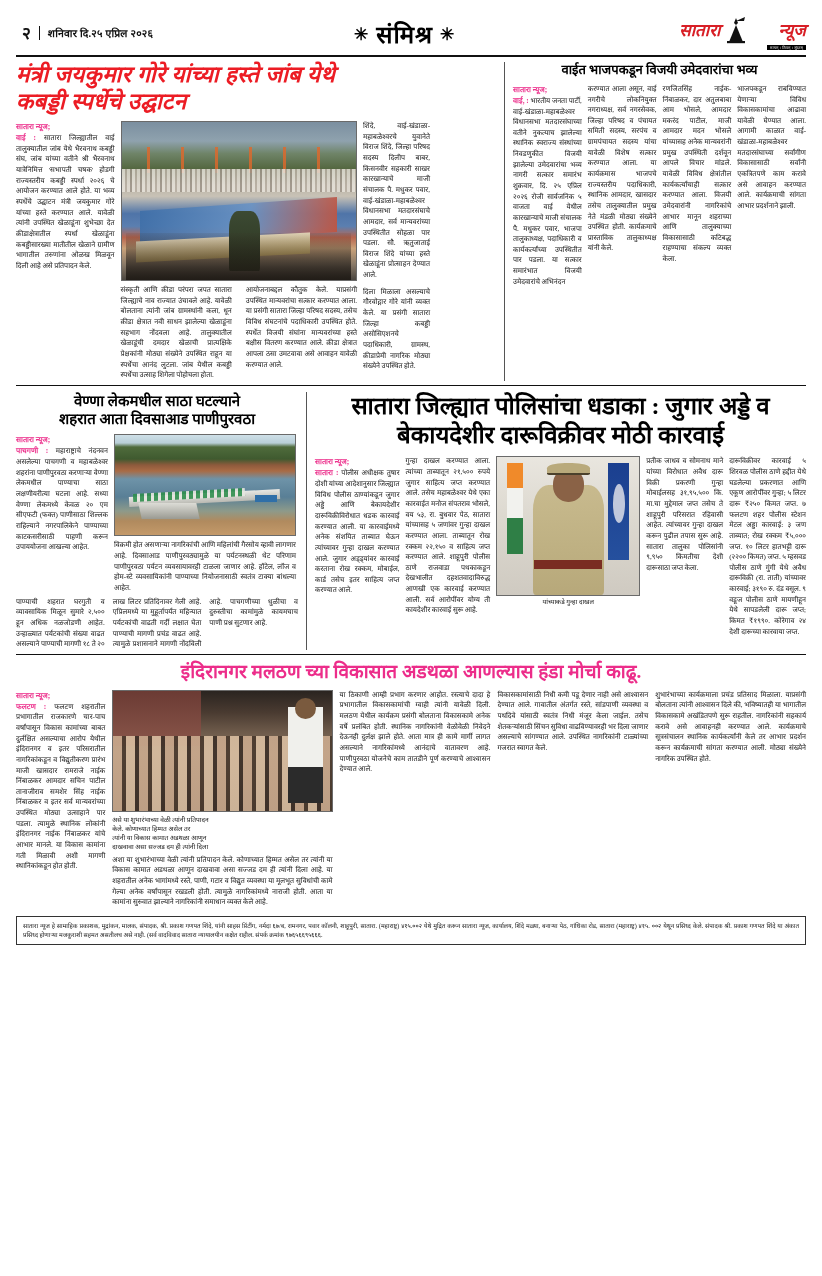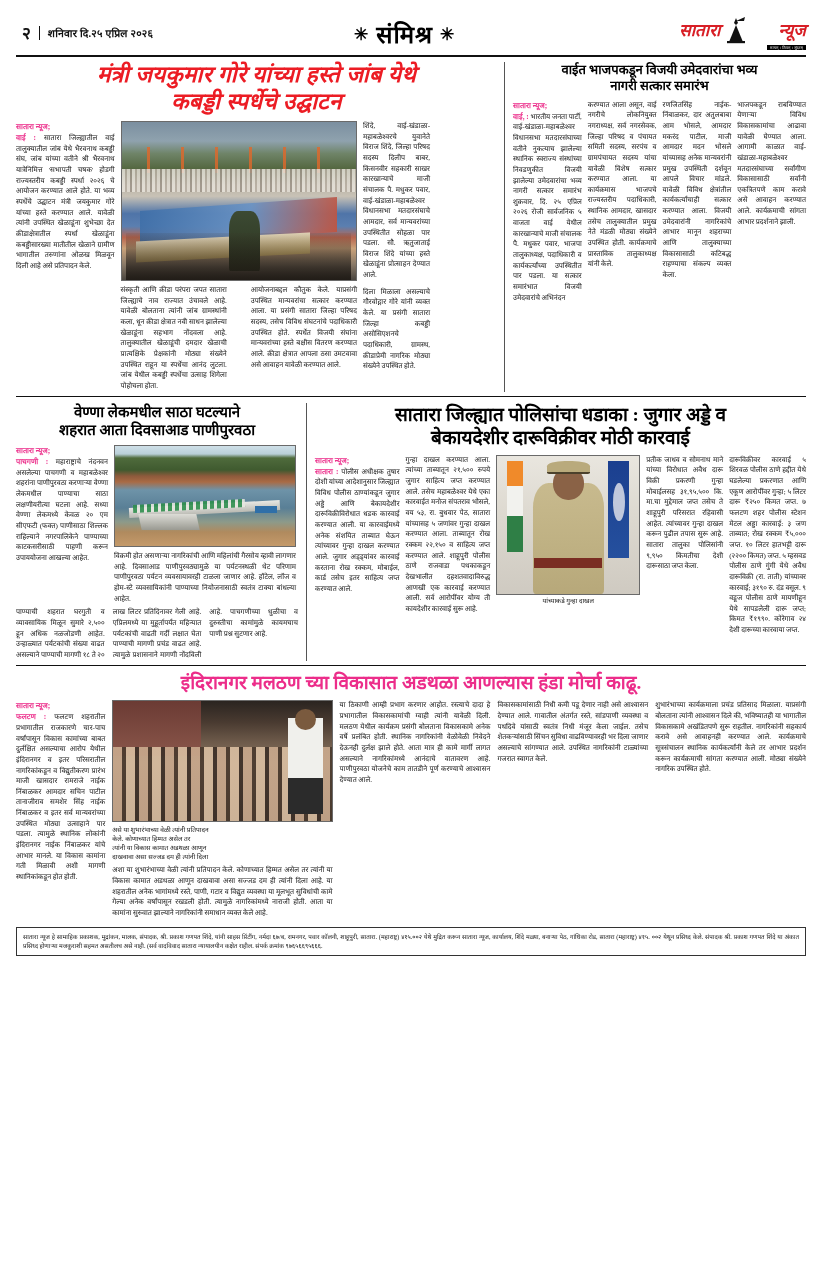"मंत्री जयकुमार गोरे यांच्या हस्ते" .hl-red { text-align: center -> none }
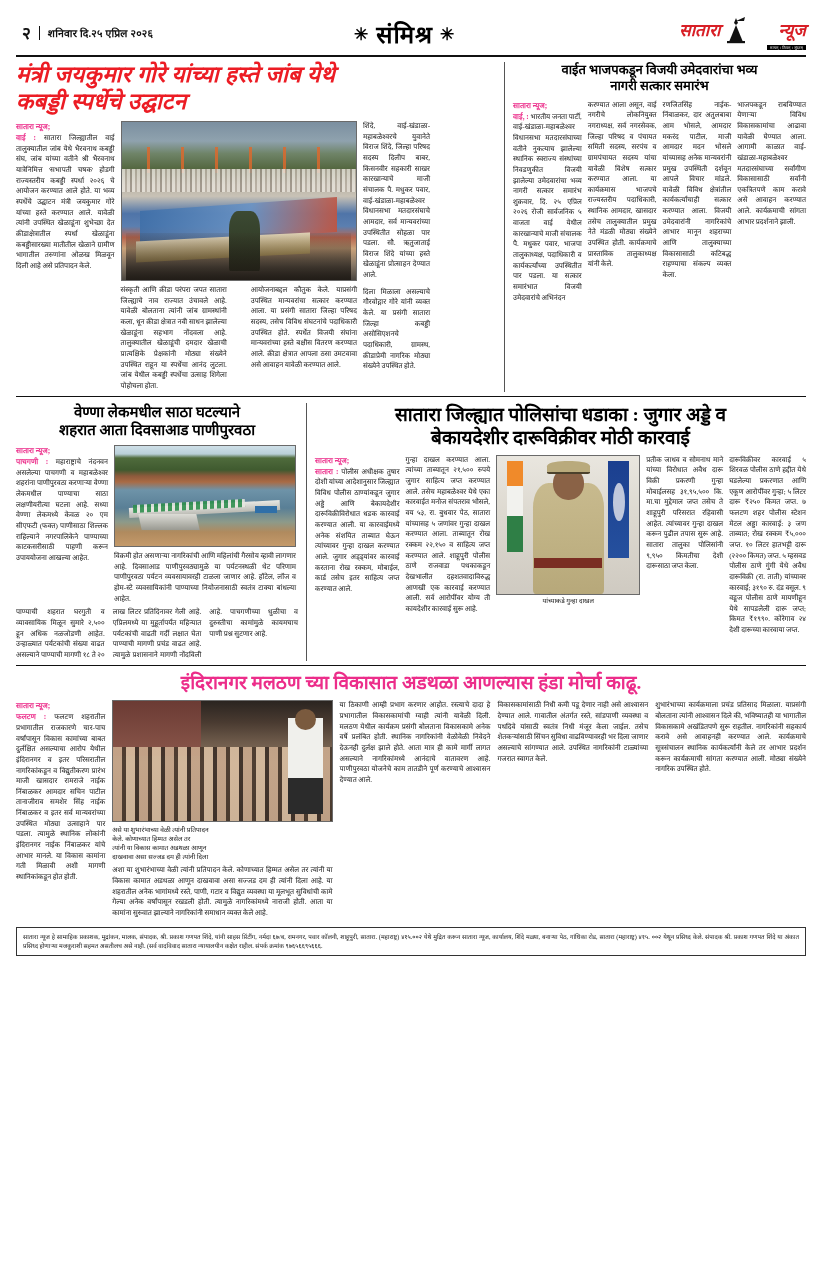"नागरी सत्कार समारंभ" div { html: <div>नागरी सत्कार समारंभ</div> -> none }
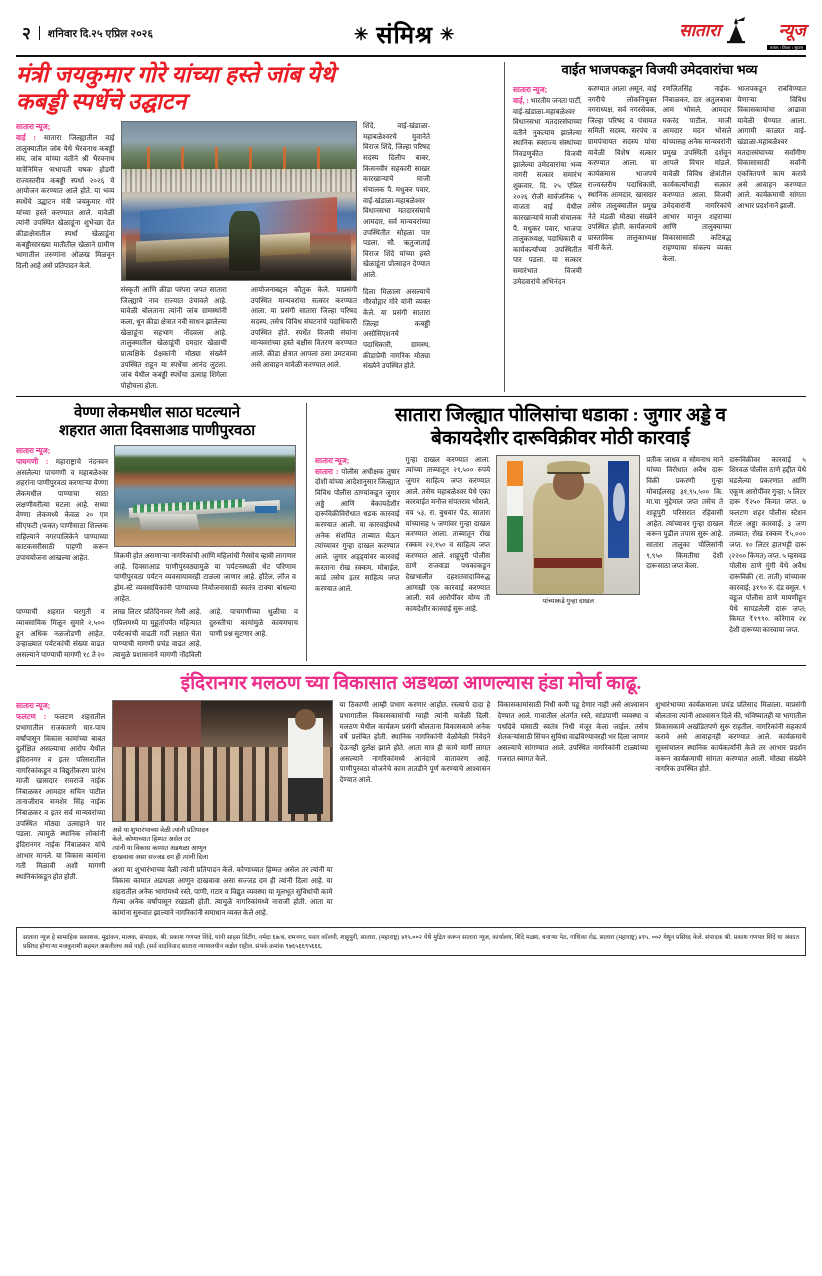"संस्कृती आणि क्रीडा परंपरा जपत" div { gap: 24px -> 14px }
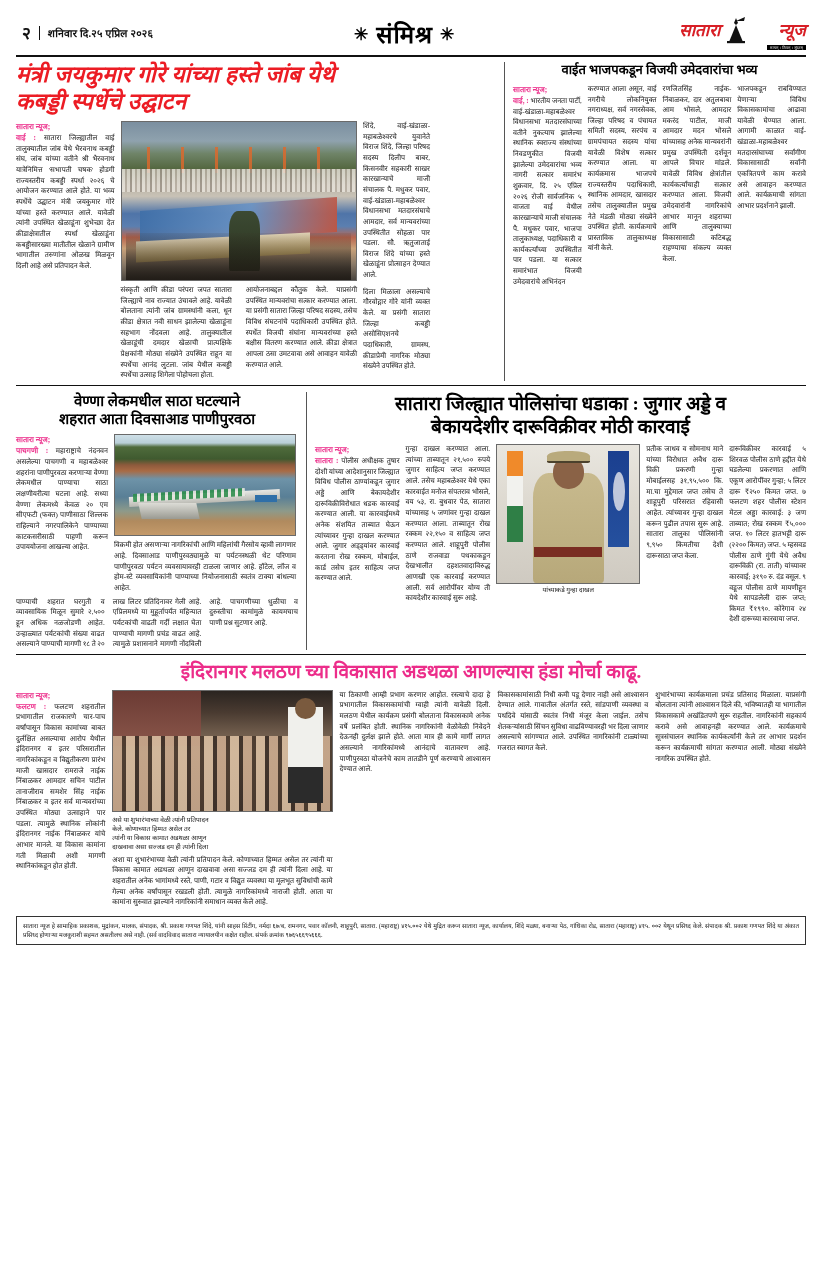"सातारा जिल्ह्यात पोलिसांचा धडाका :" div.hl-black { font-size: 19px -> 24px }
